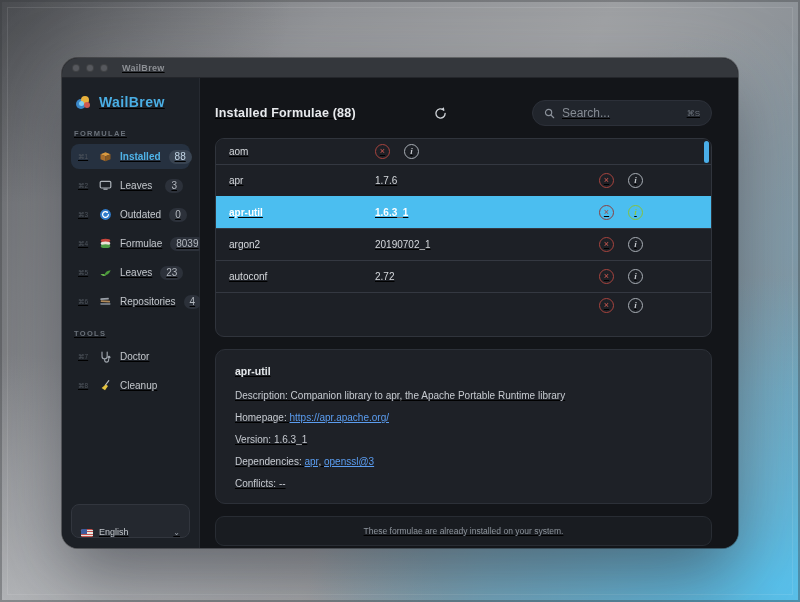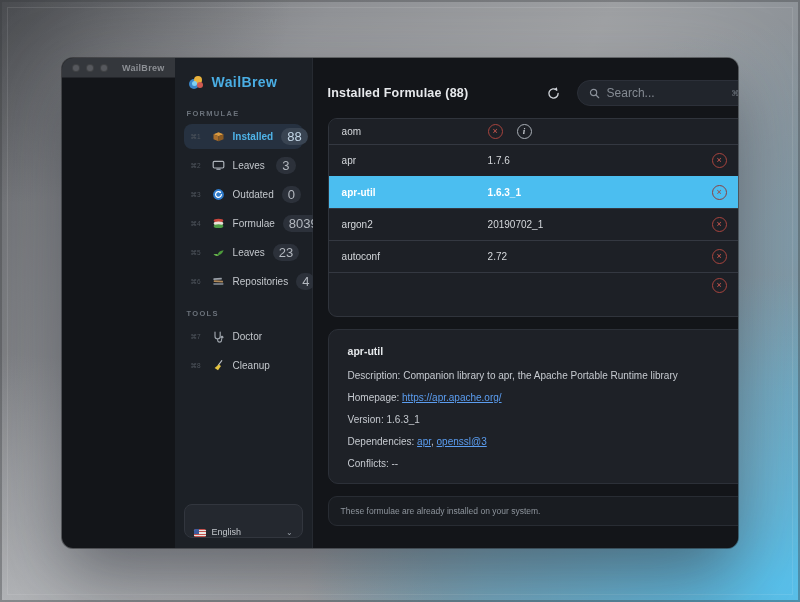"WailBrew" .window { border-radius: 11px -> 16px; flex-direction: row -> column; text-decoration: none -> underline }
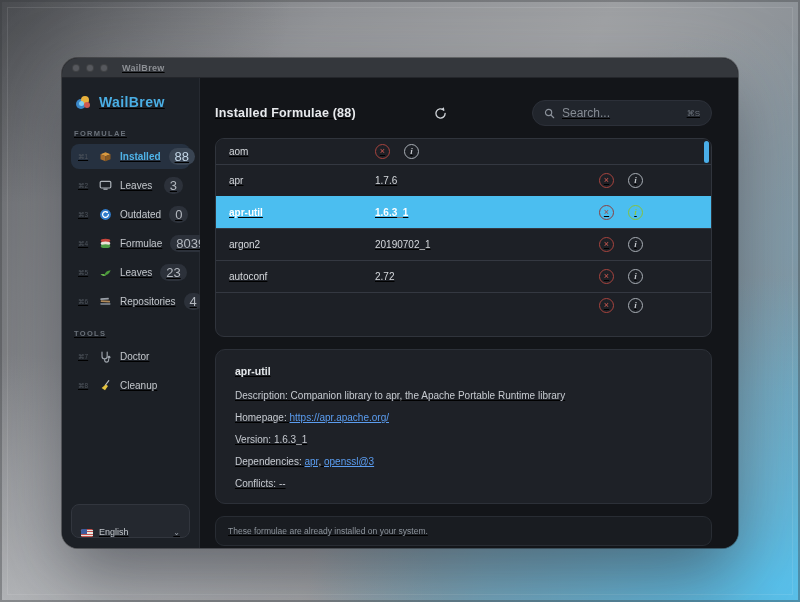"88" .side-item .badge { font-size: 13px -> 10px }
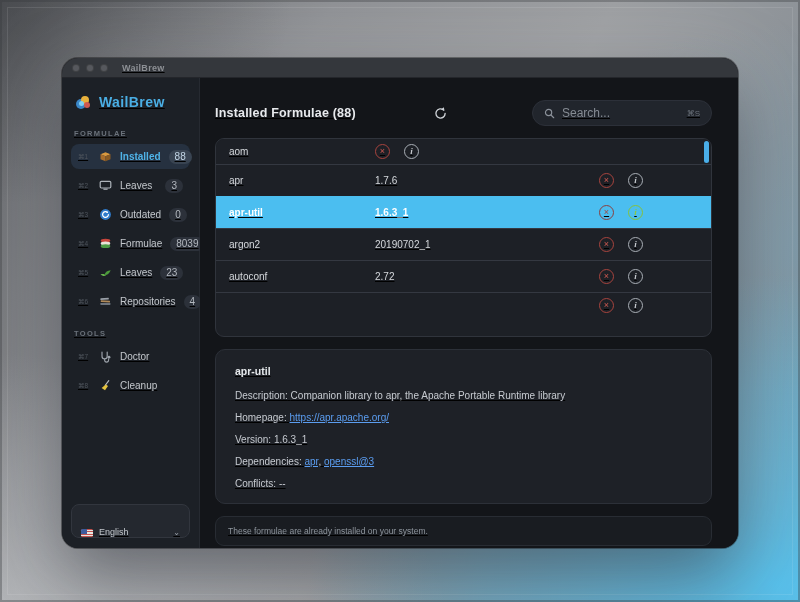"These formulae are already installed" .footerbar { justify-content: flex-start -> center }
